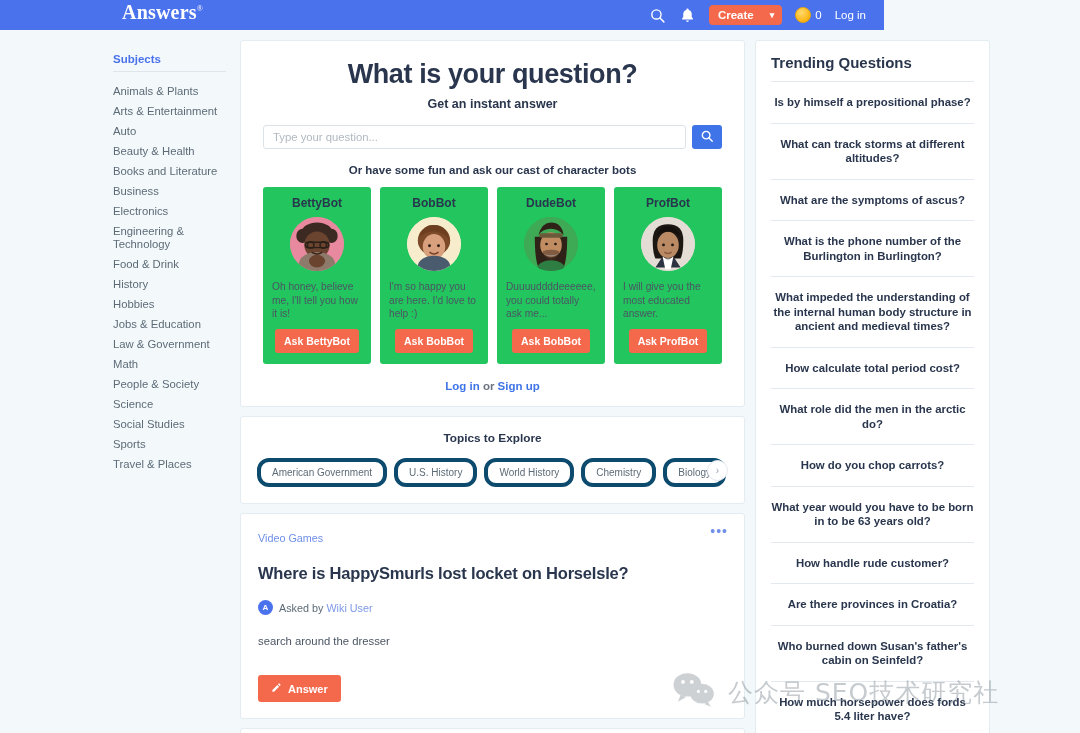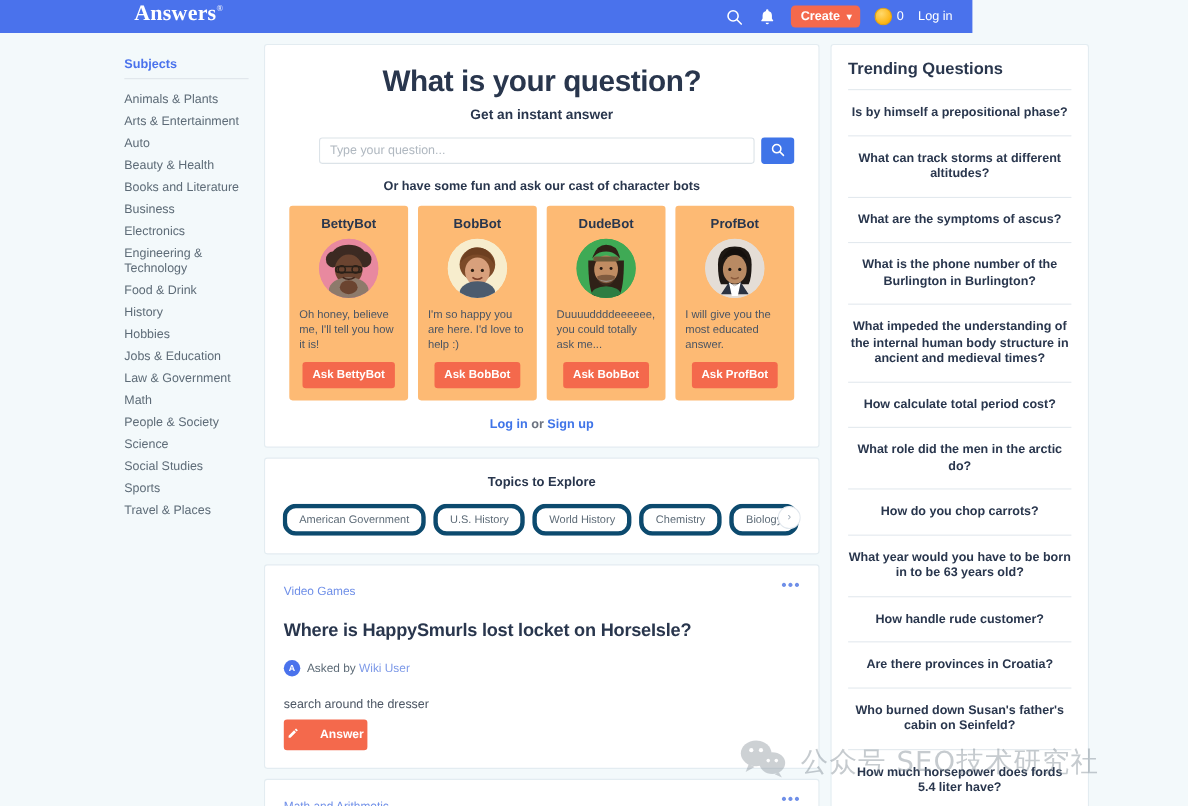"Create" .create-btn { gap: 6px -> 16px }
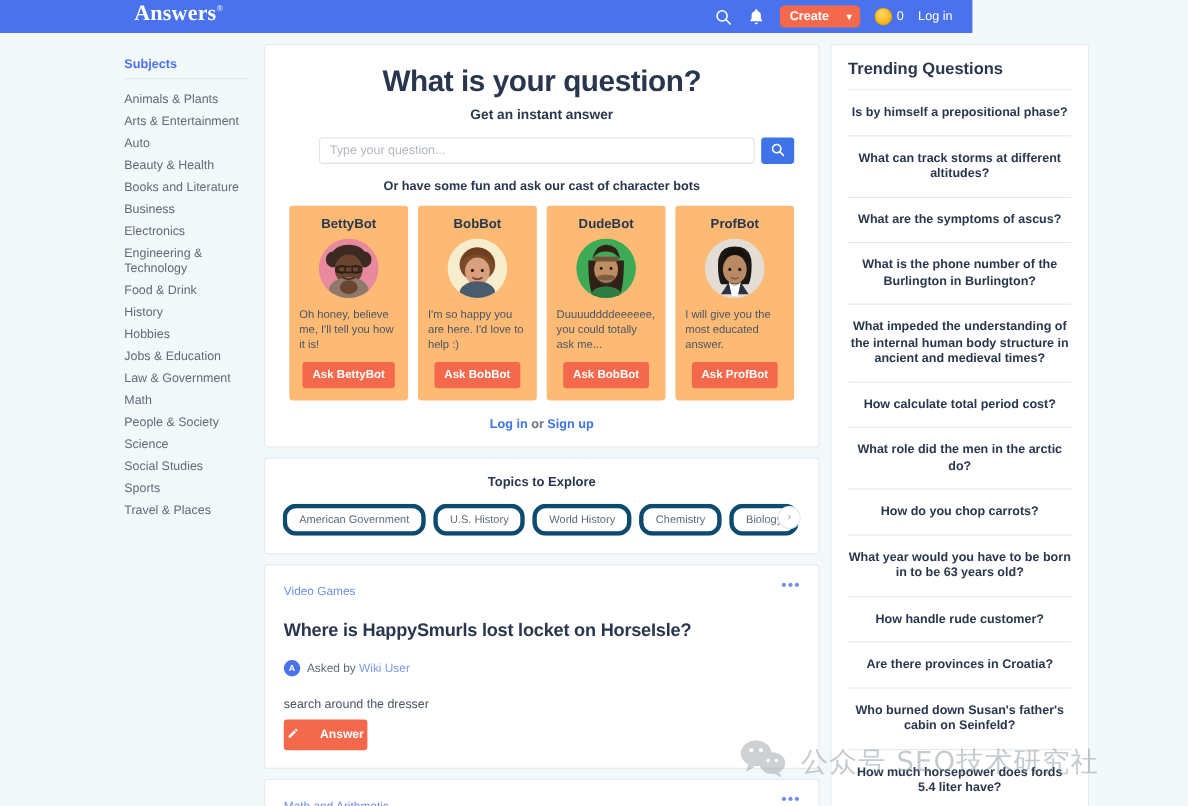"Type your question..." .q-input { margin-left: 27px -> none }
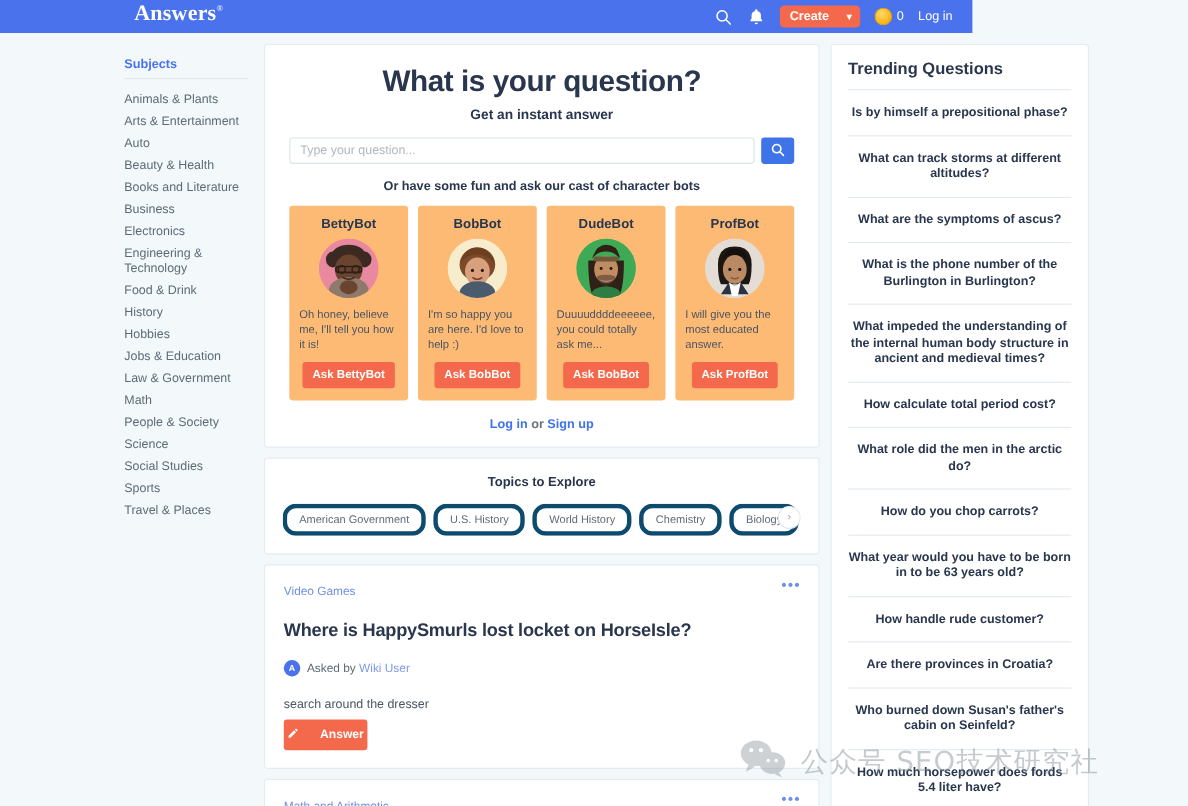"BettyBot" .bot-card { background: #fdba74 -> #22c55e }
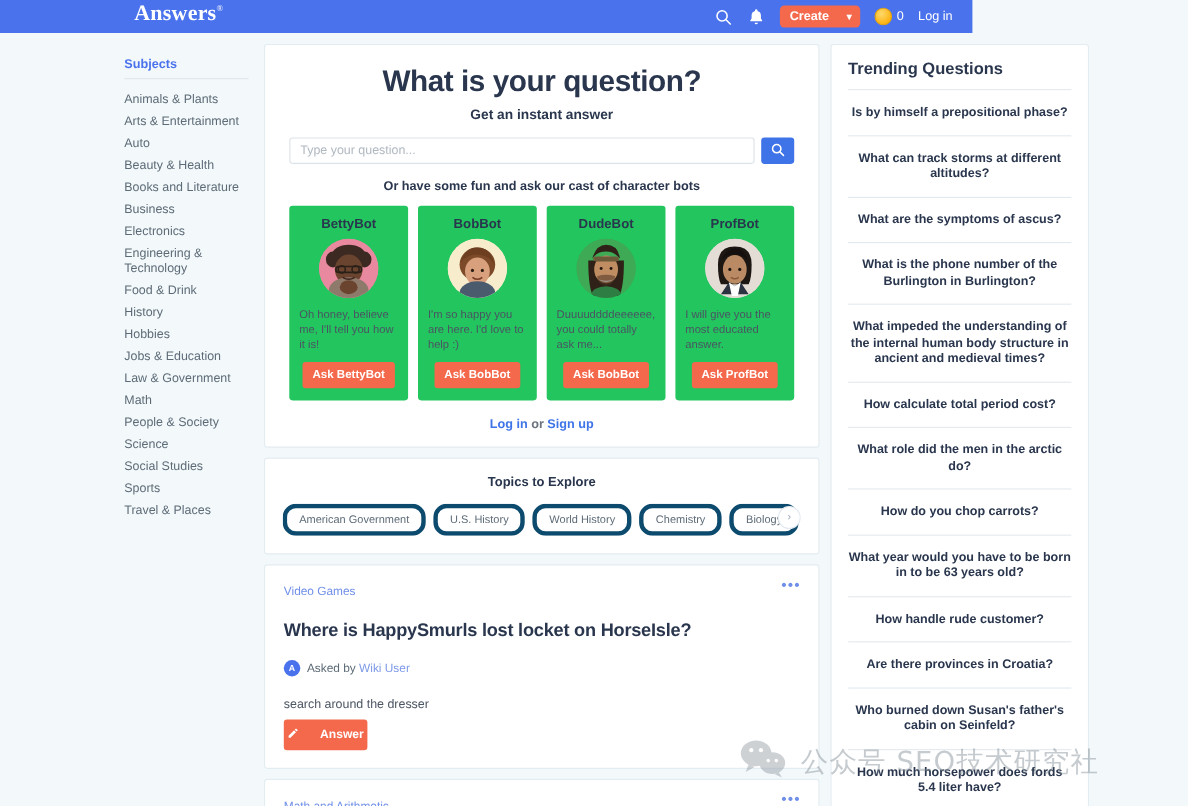"Answer" .answer-btn { gap: 19px -> 6px; margin-top: 7px -> 28px; padding: 7px 3px -> 7px 13px }
